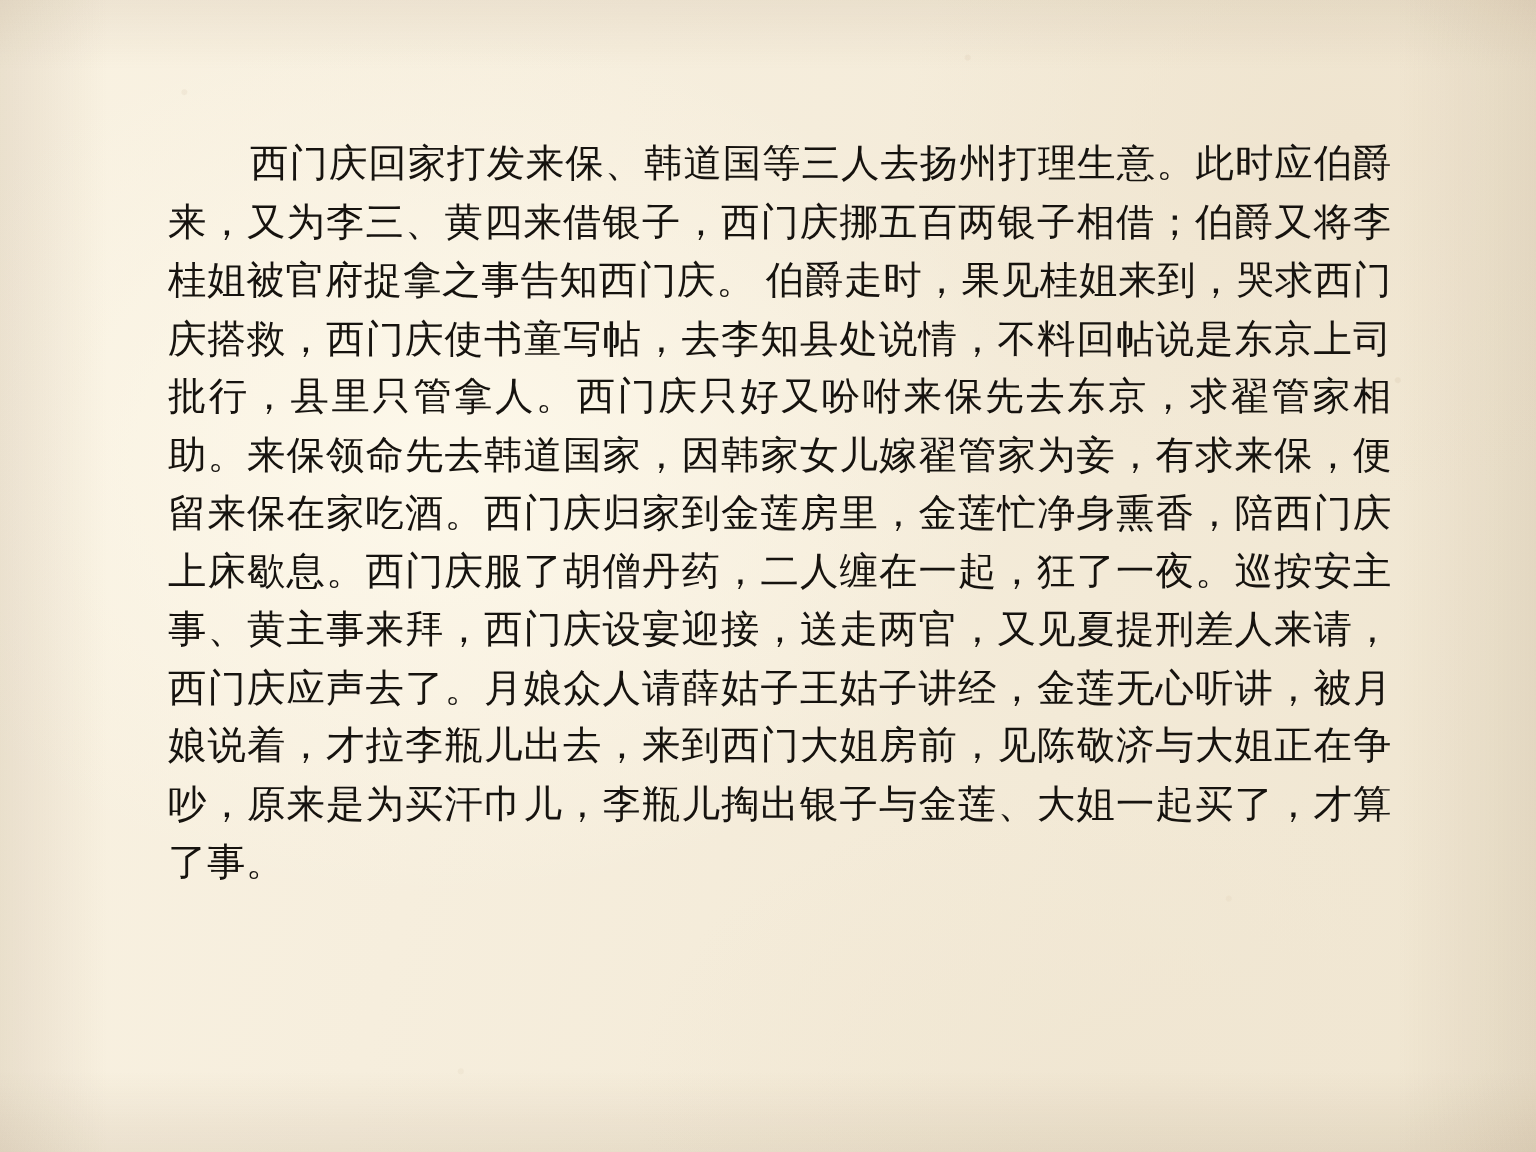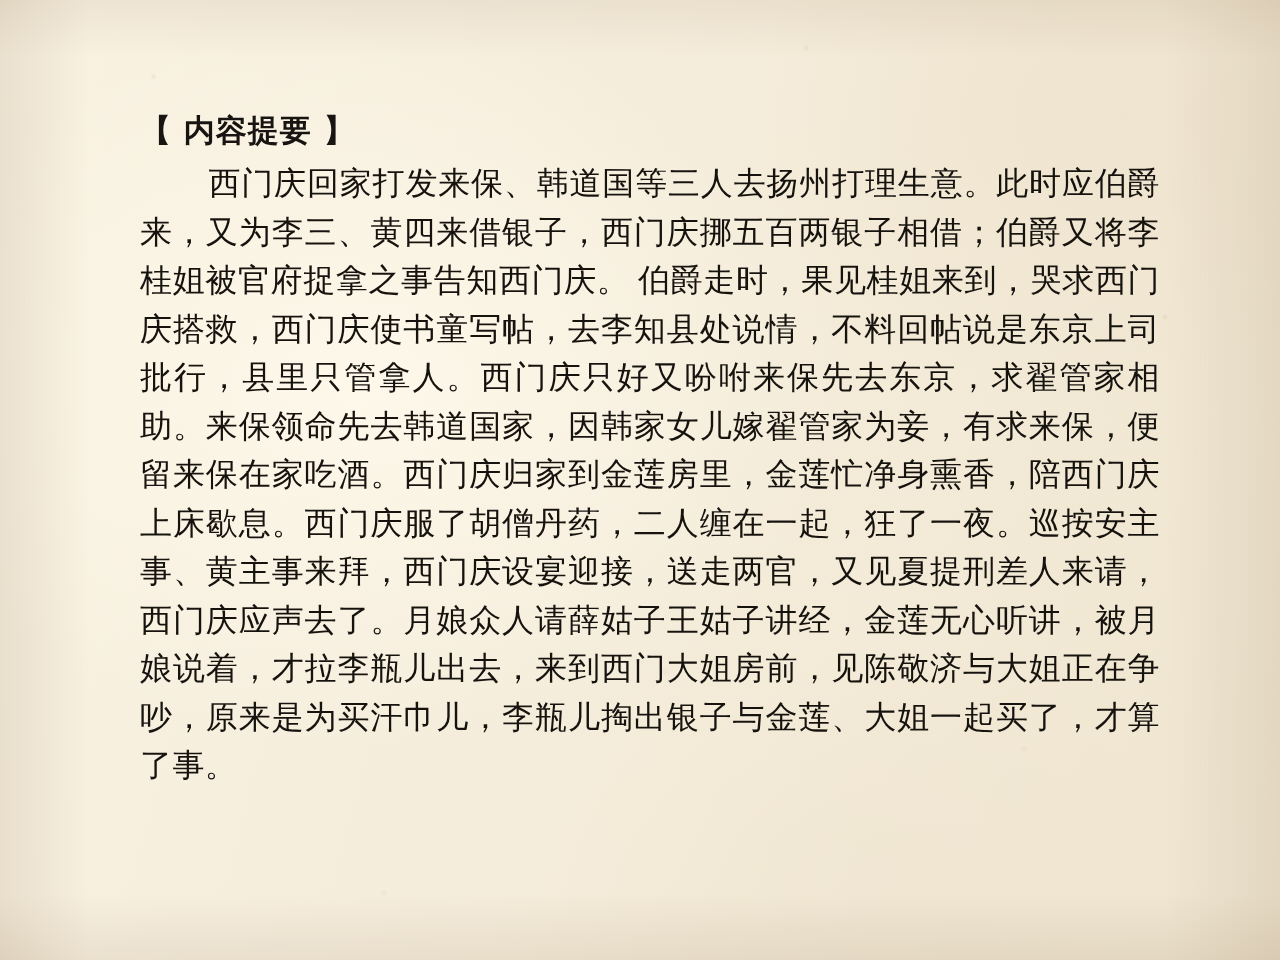"【 内容提要 】" div.heading { html: <div>【 内容提要 】</div> -> none }
